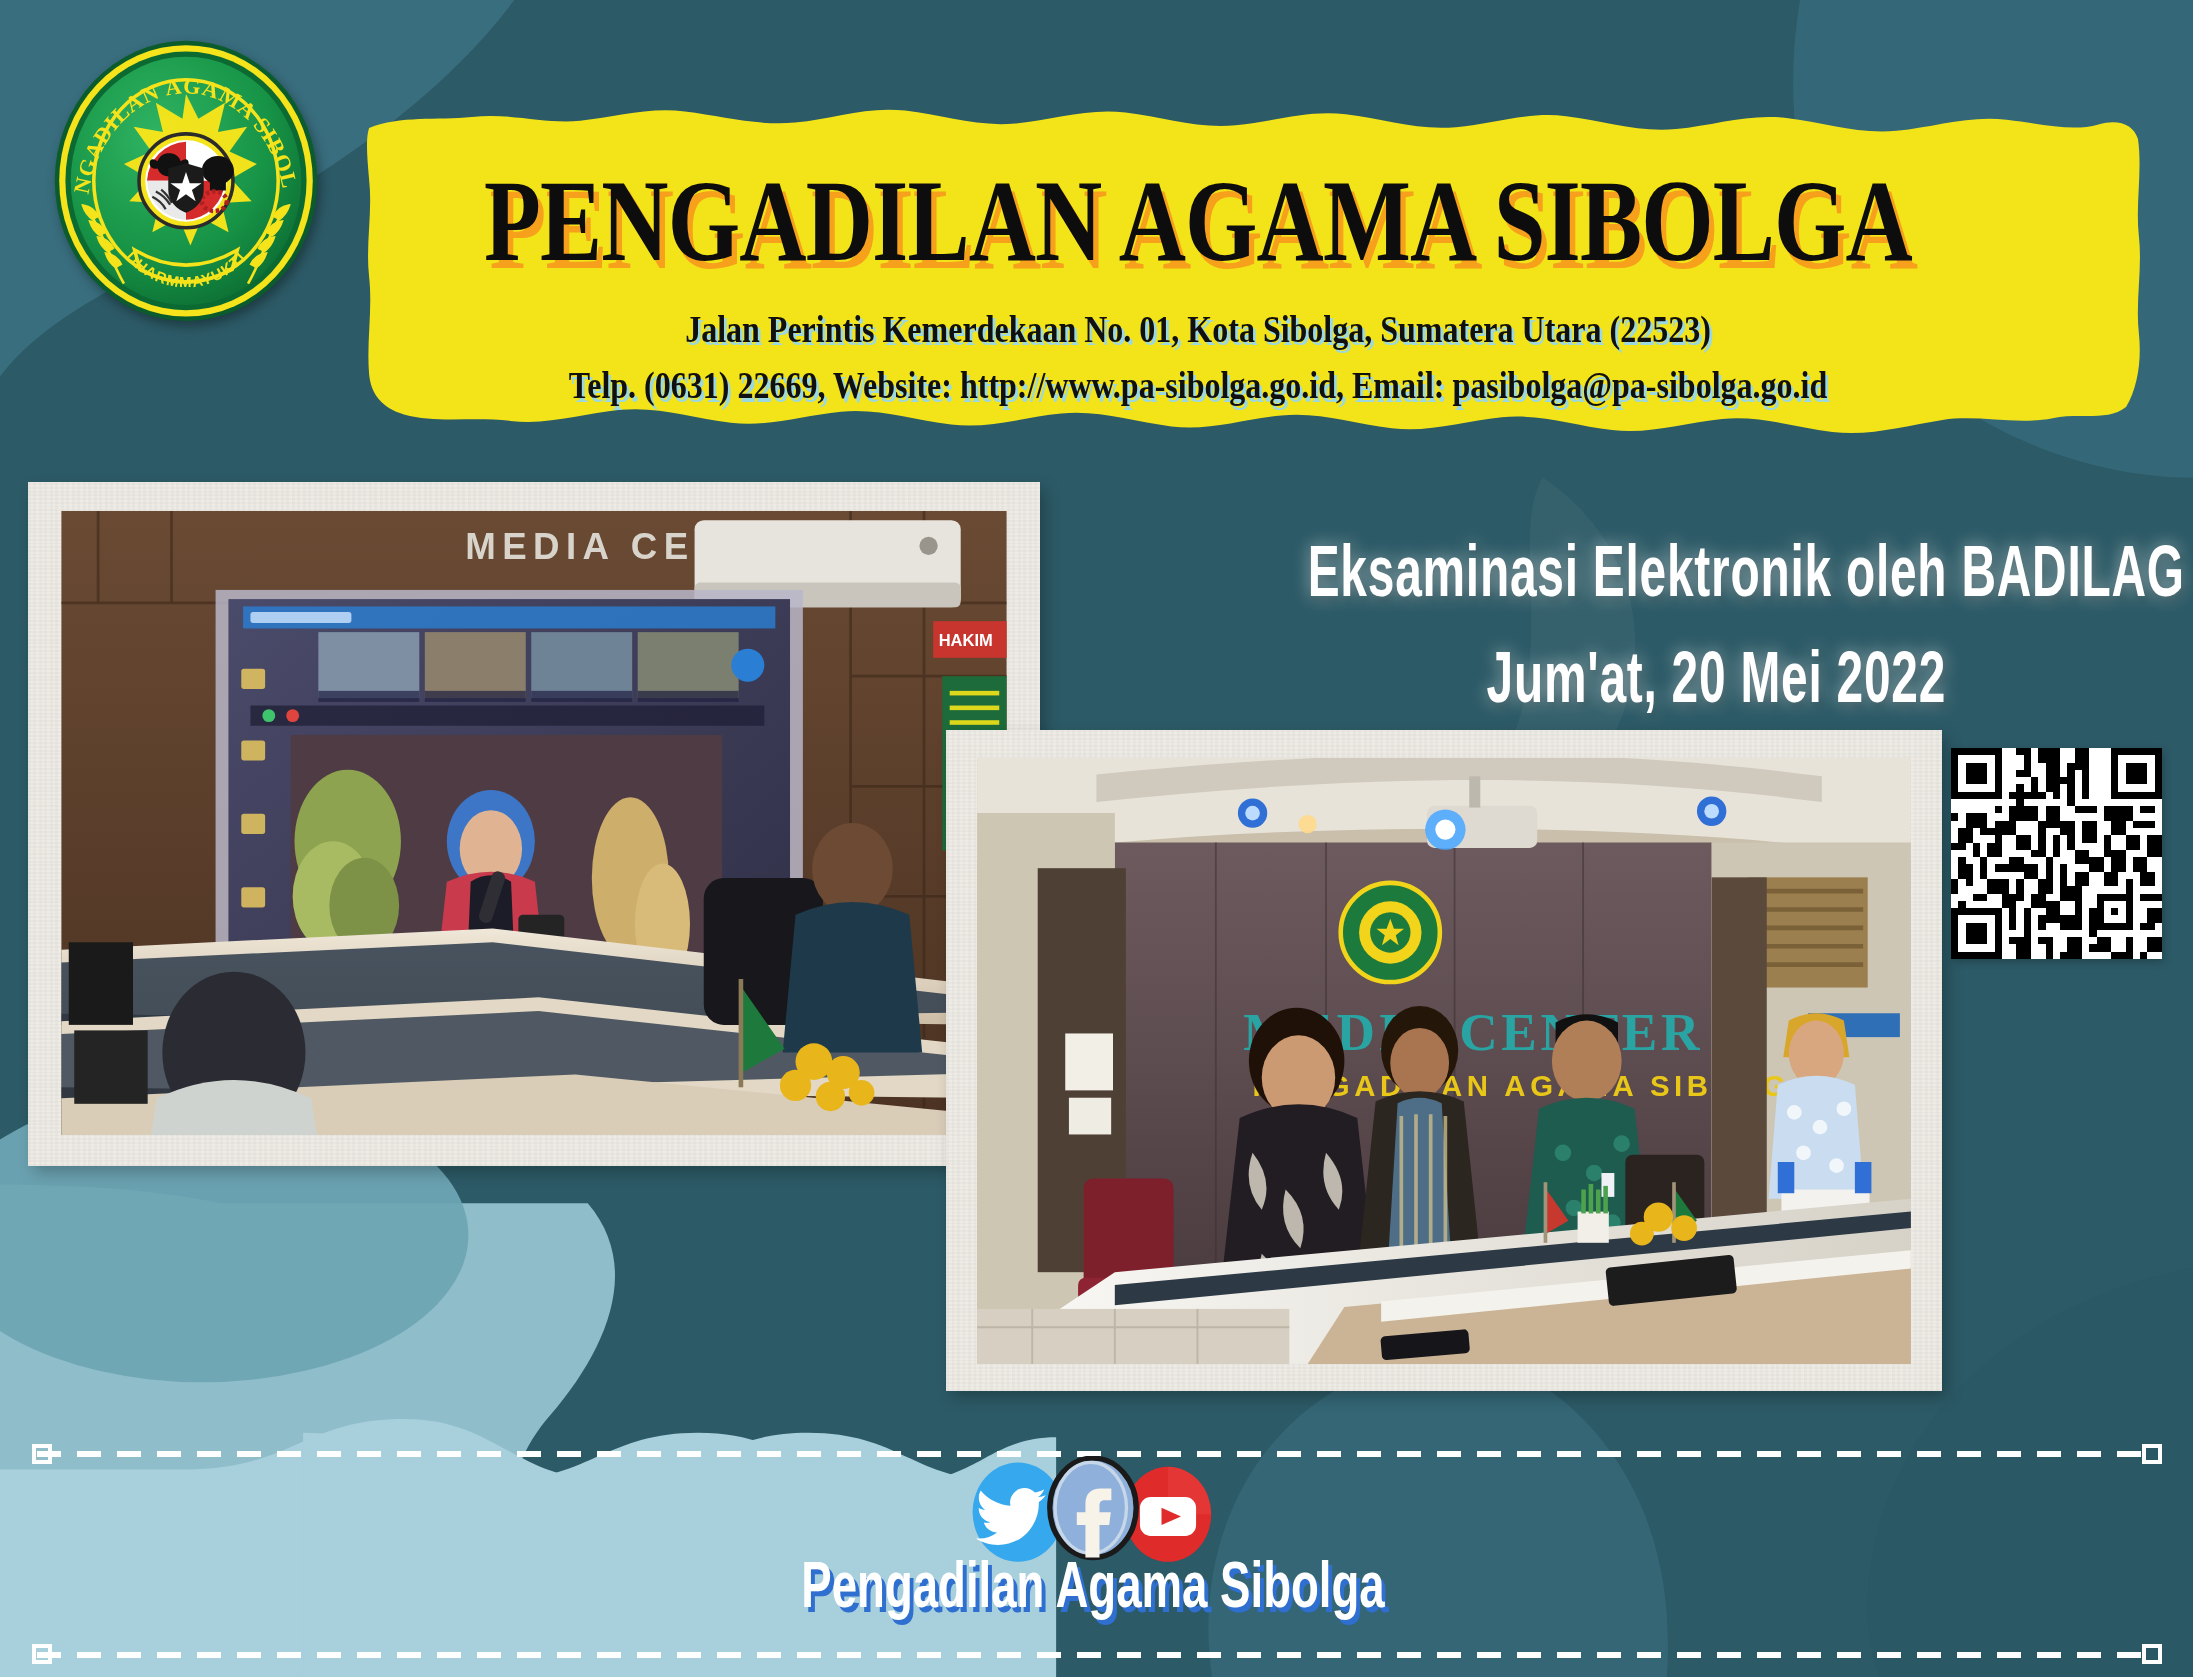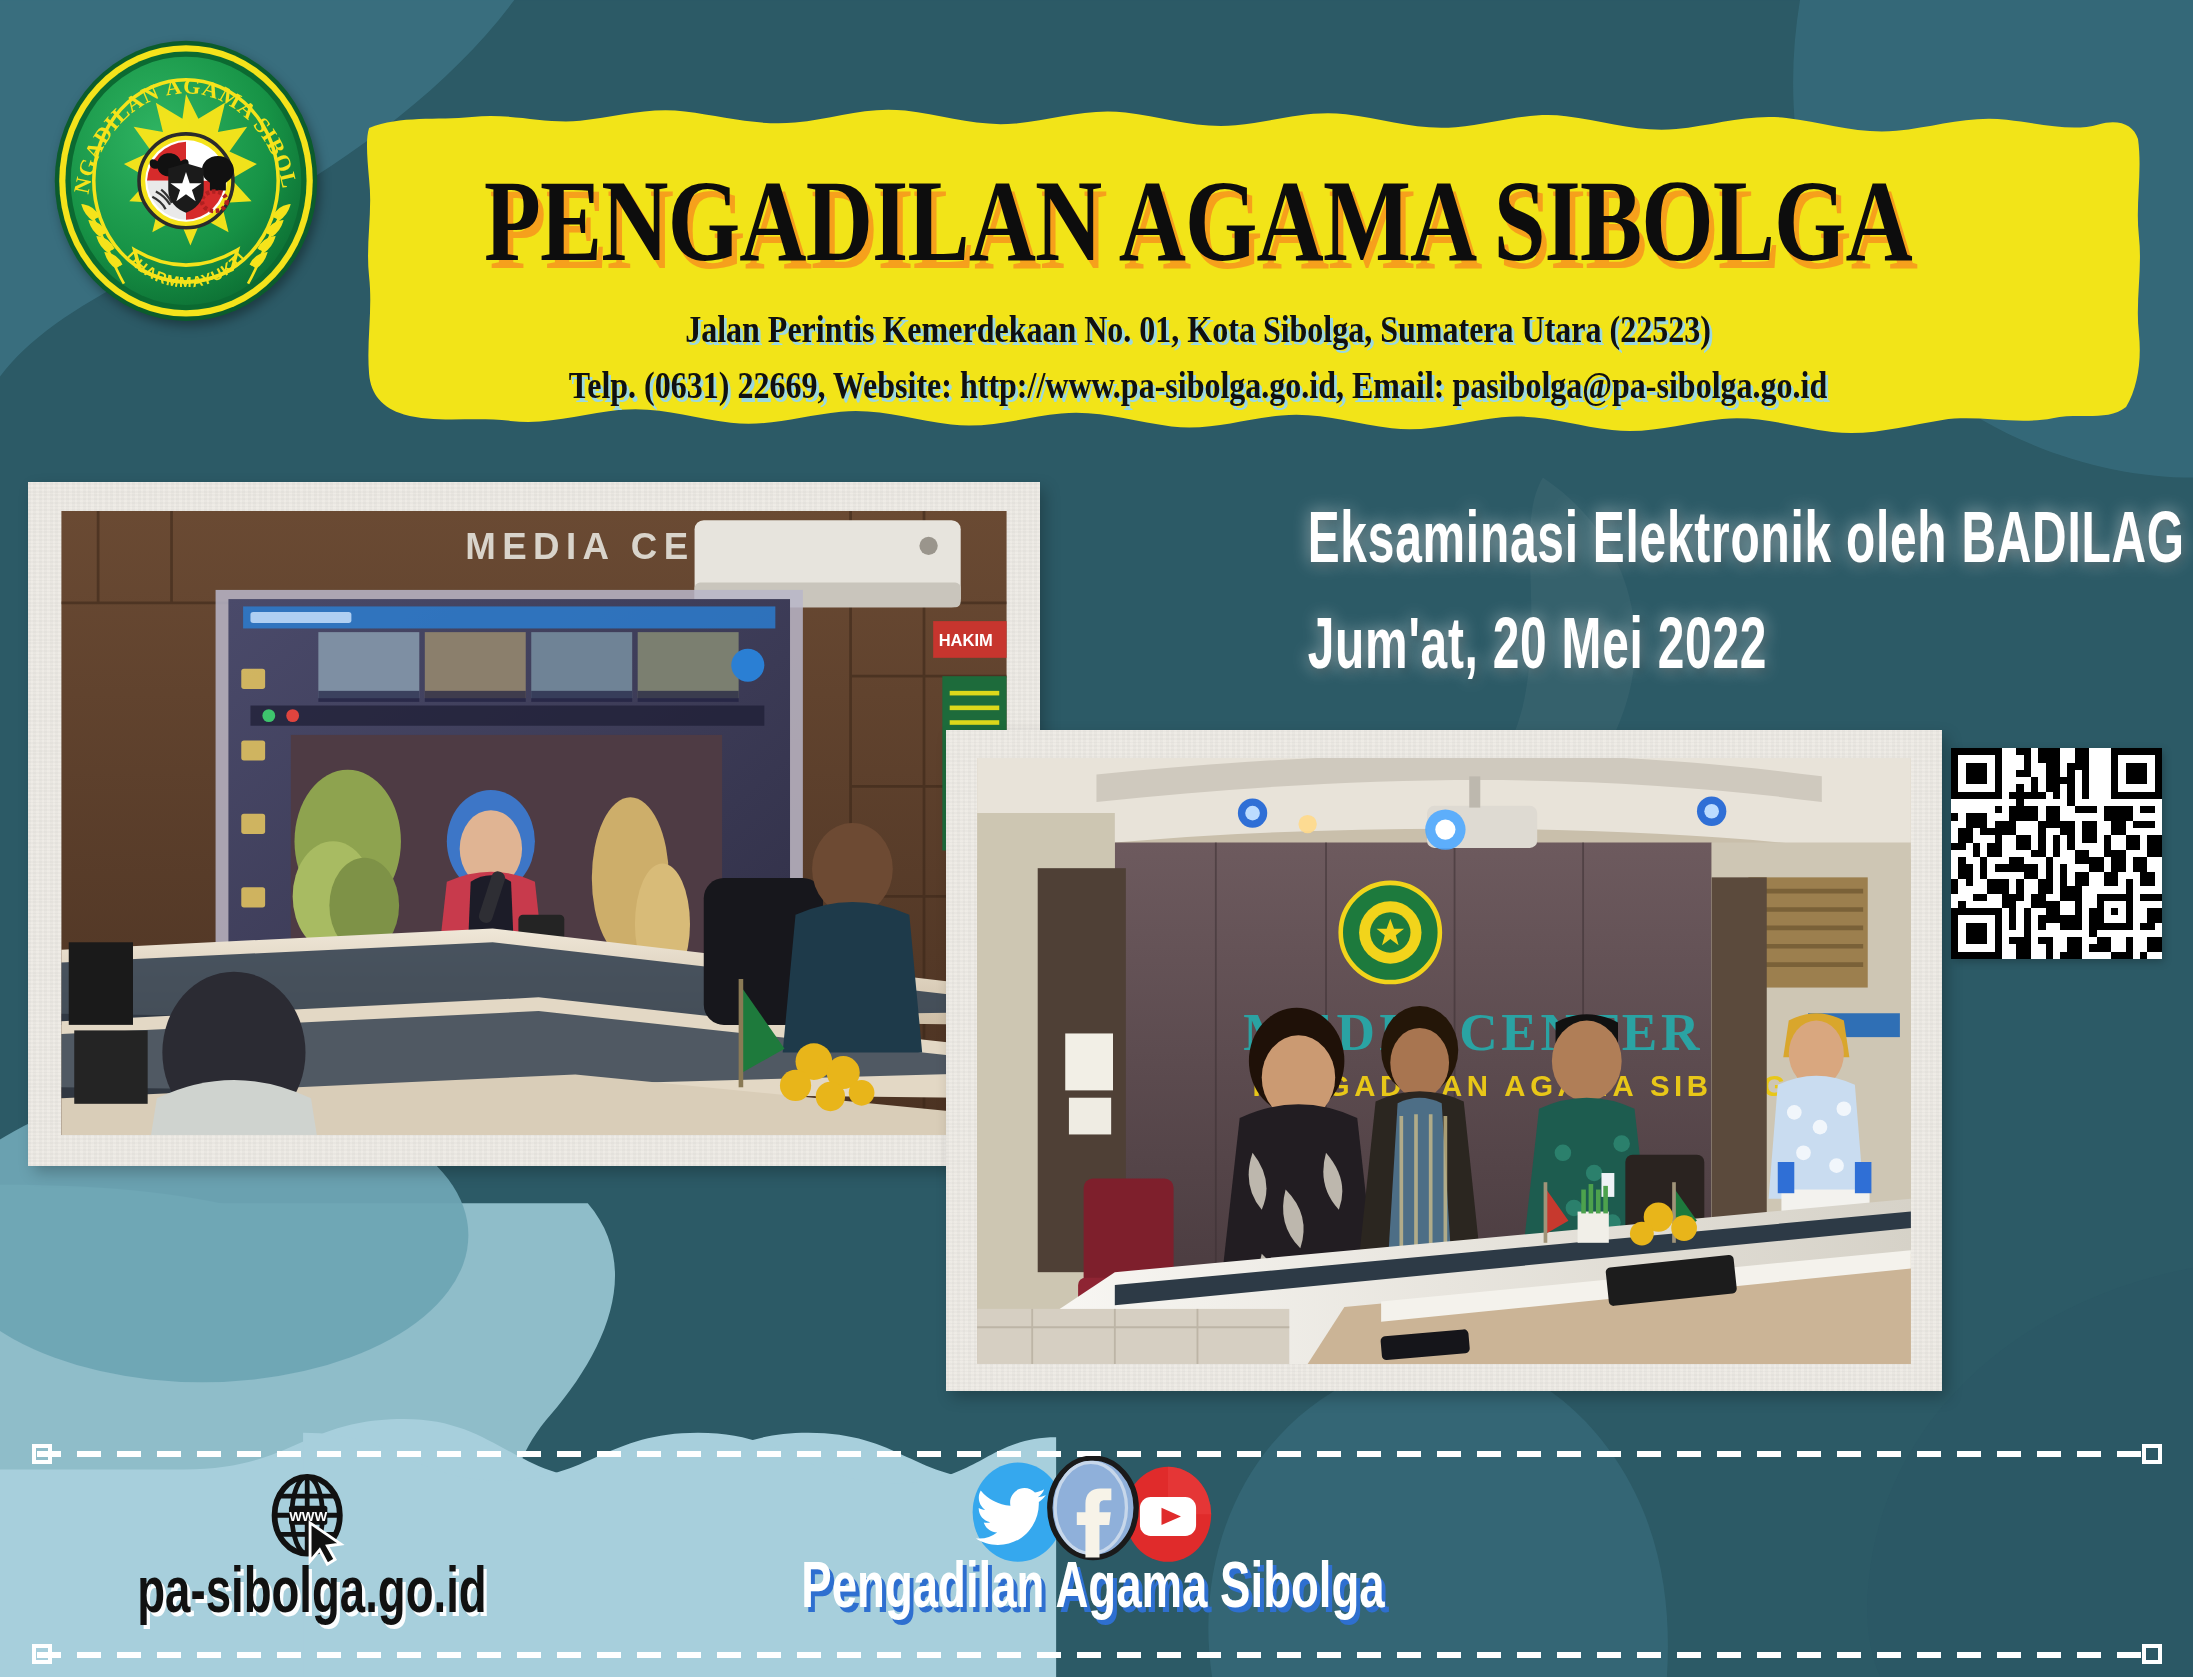"Eksaminasi Elektronik oleh BADILAG" .event-block { text-align: left -> center; top: 495px -> 529px }
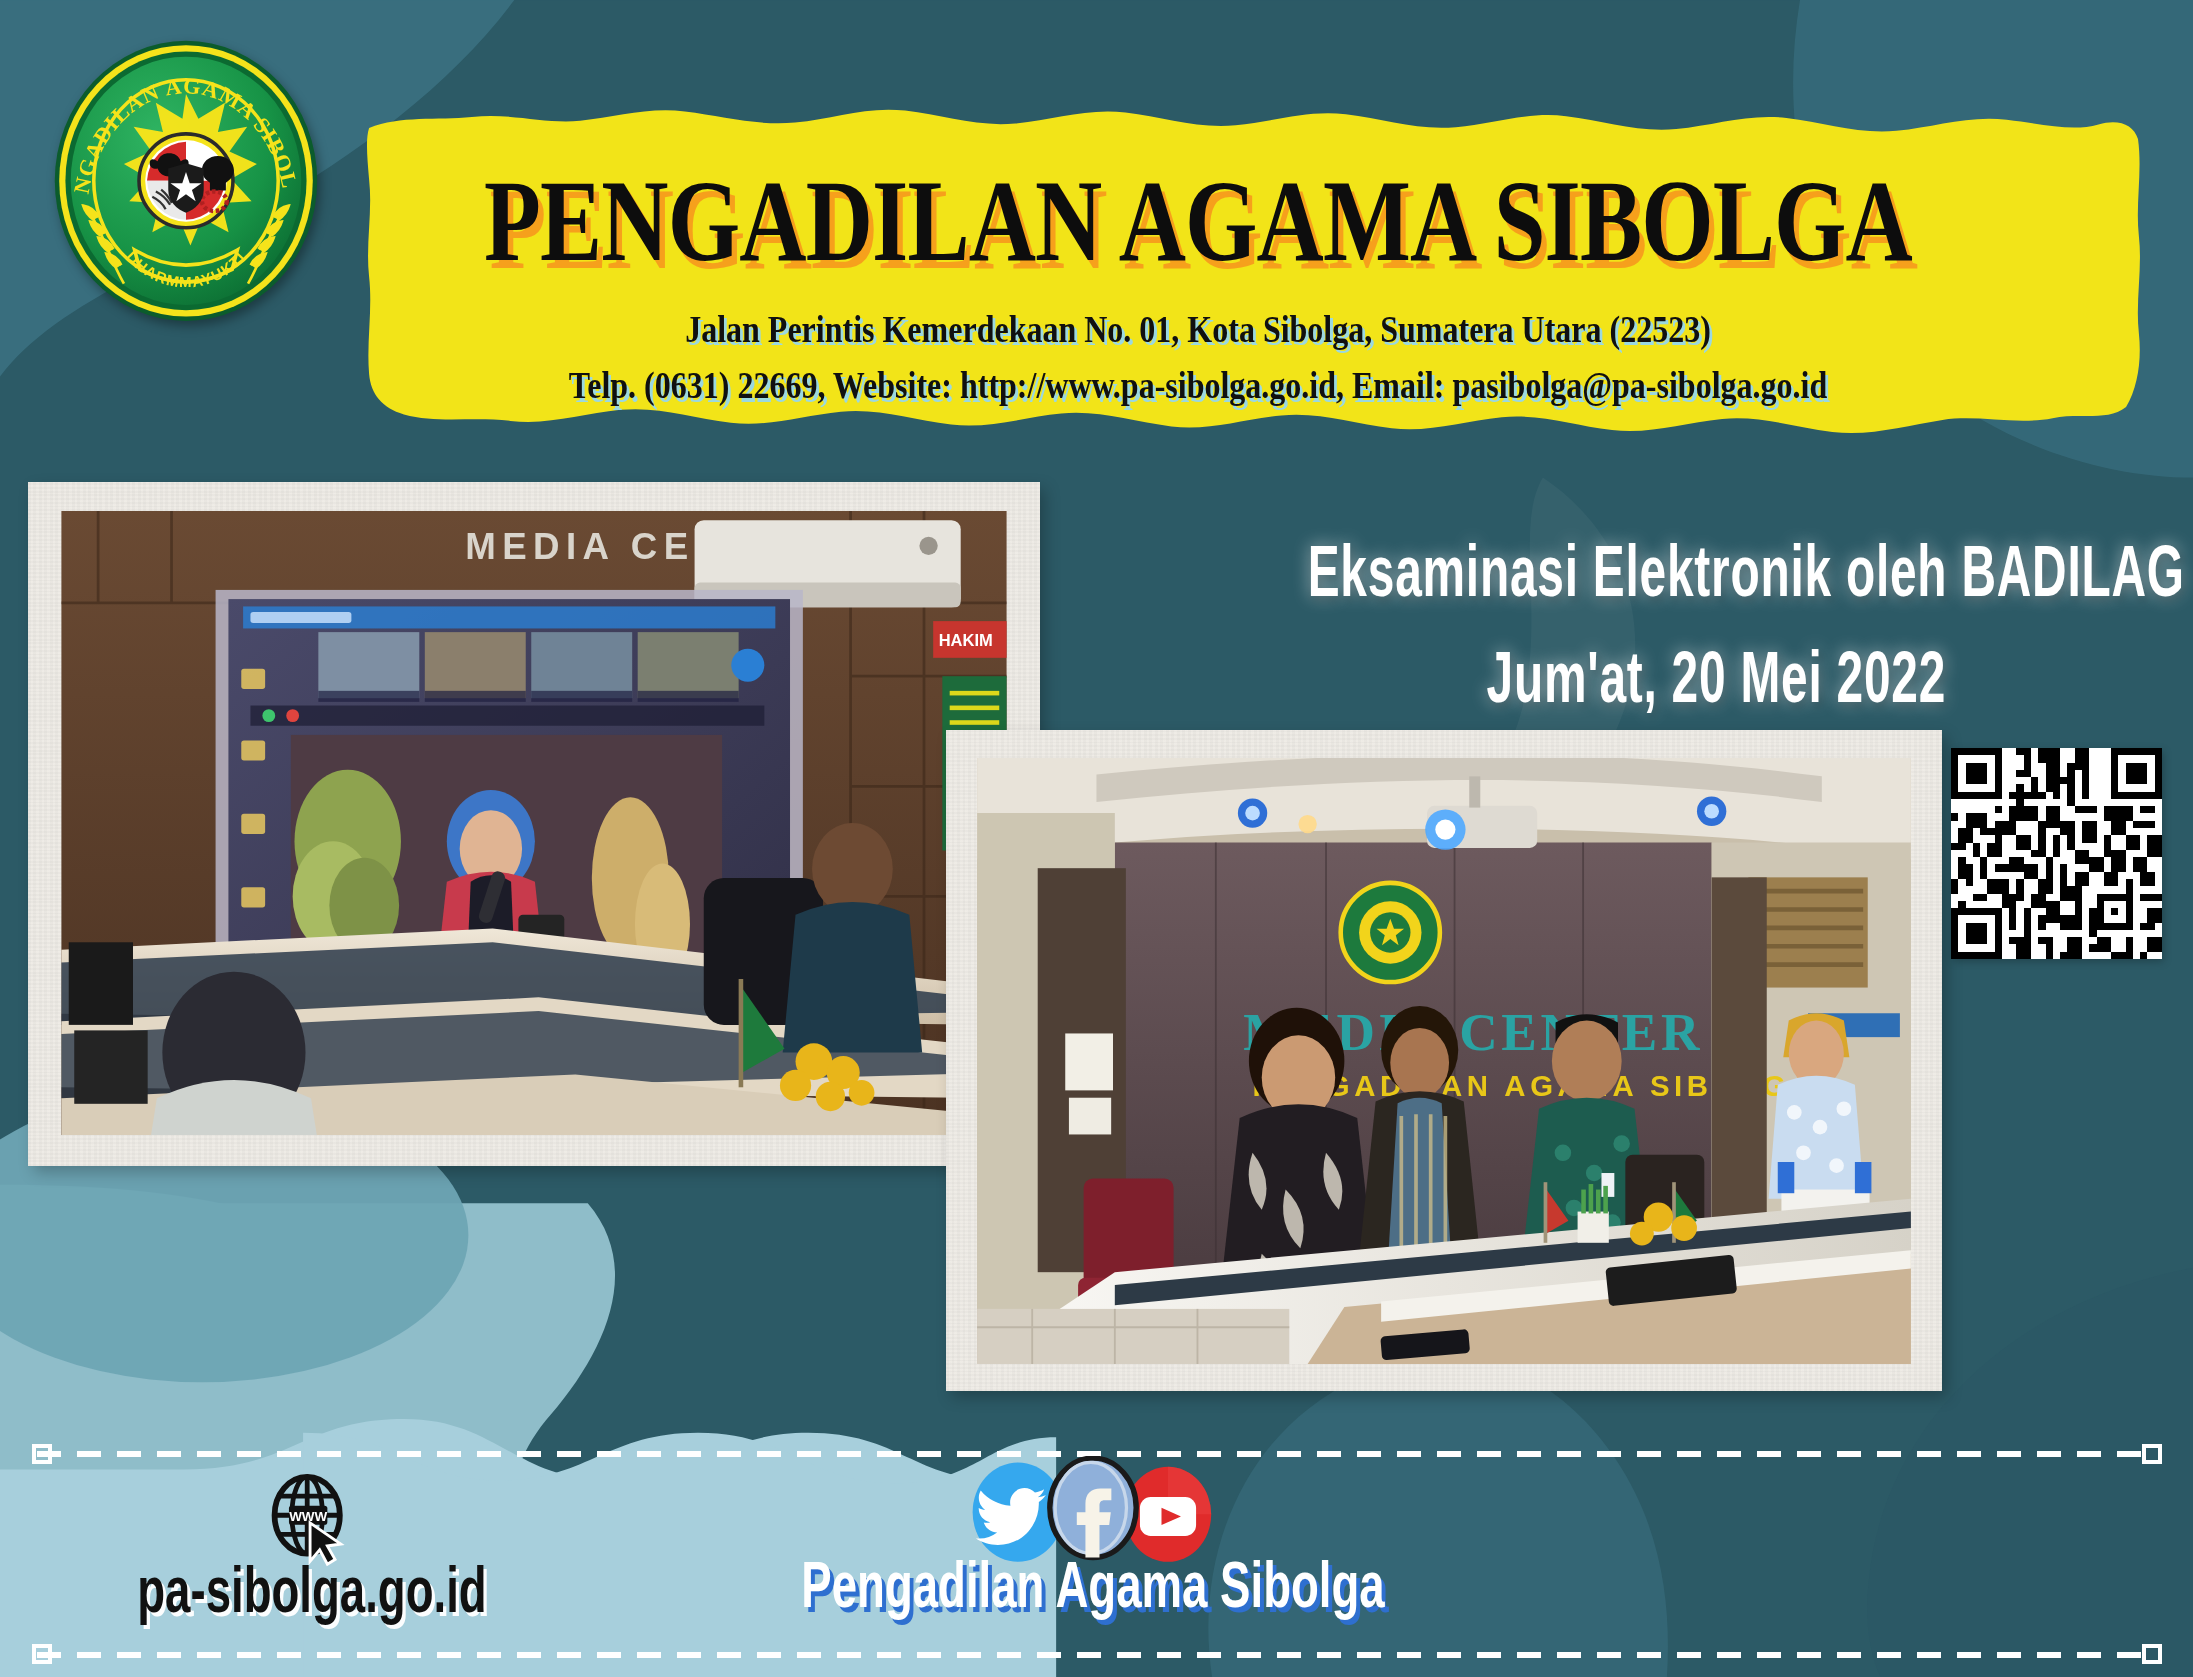"WWW" div.foot-col { html: <div> <div> <span> <svg> <ellipse></ellipse> <ellipse></ellipse> <path></path> <path></path> <rect></rect> <text>WWW</text> <path></path> </svg> </span> </div> <div>pa-sibolga.go.id</div> </div> -> none }
